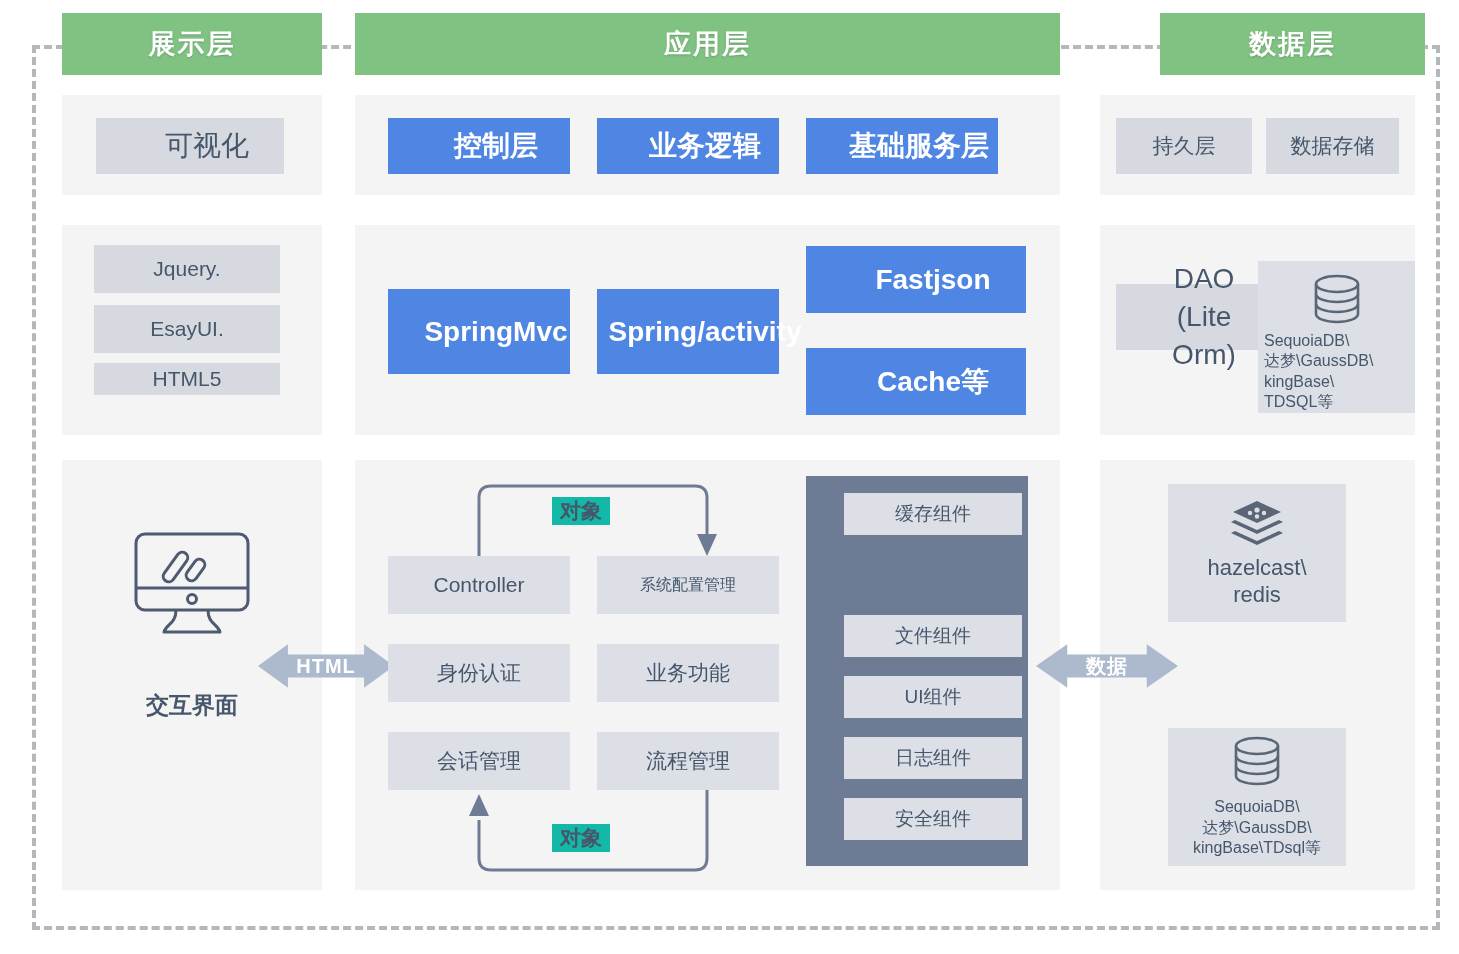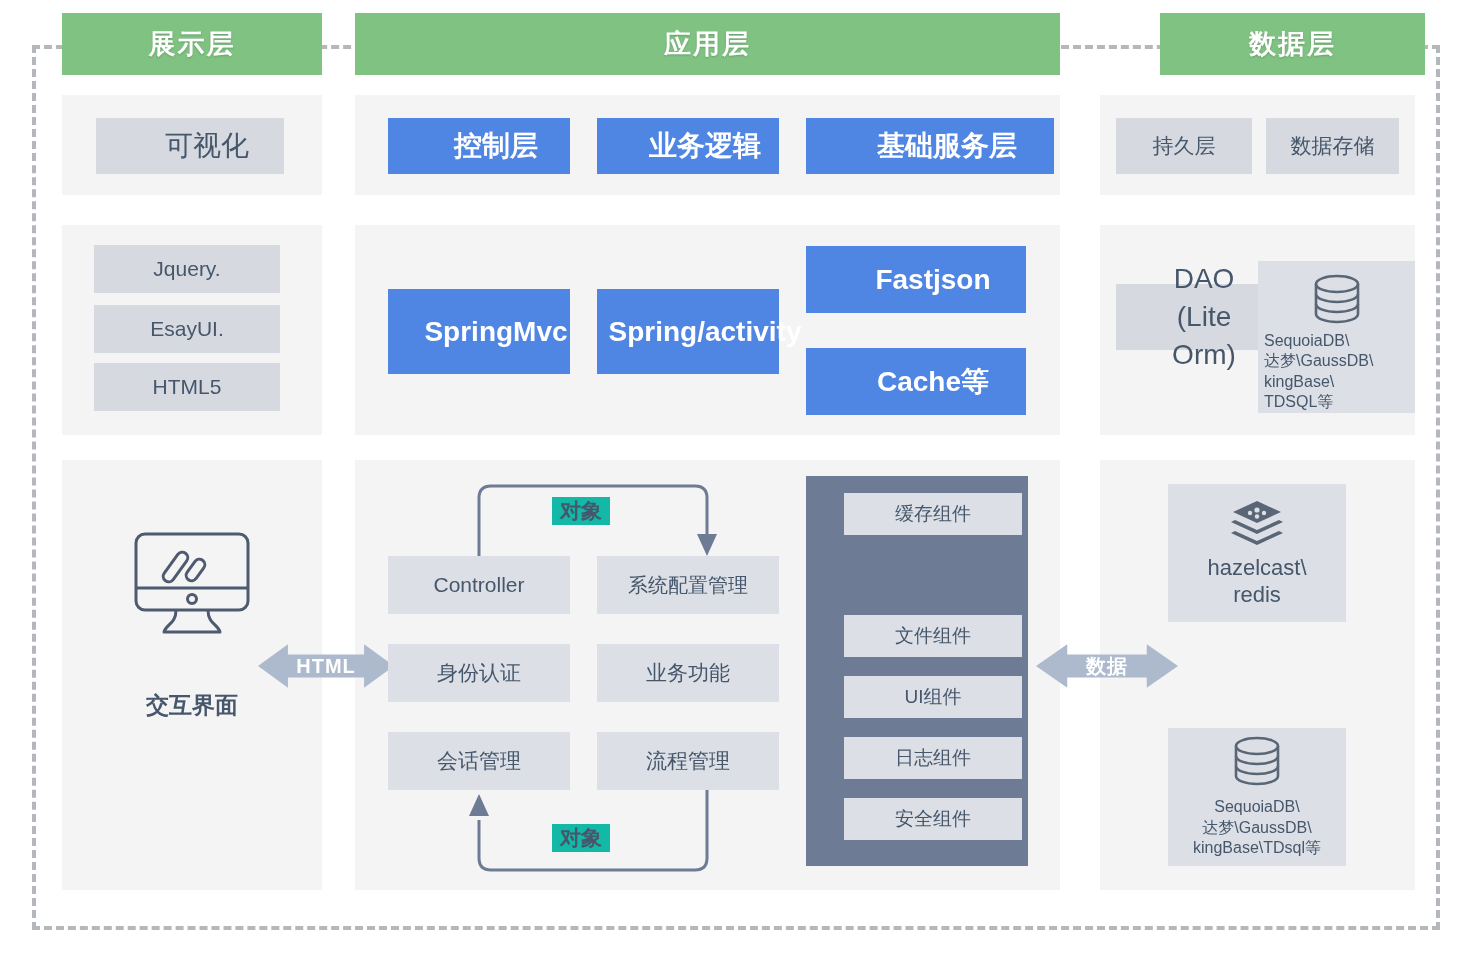"基础服务层" #b-base { width: 248px -> 192px }
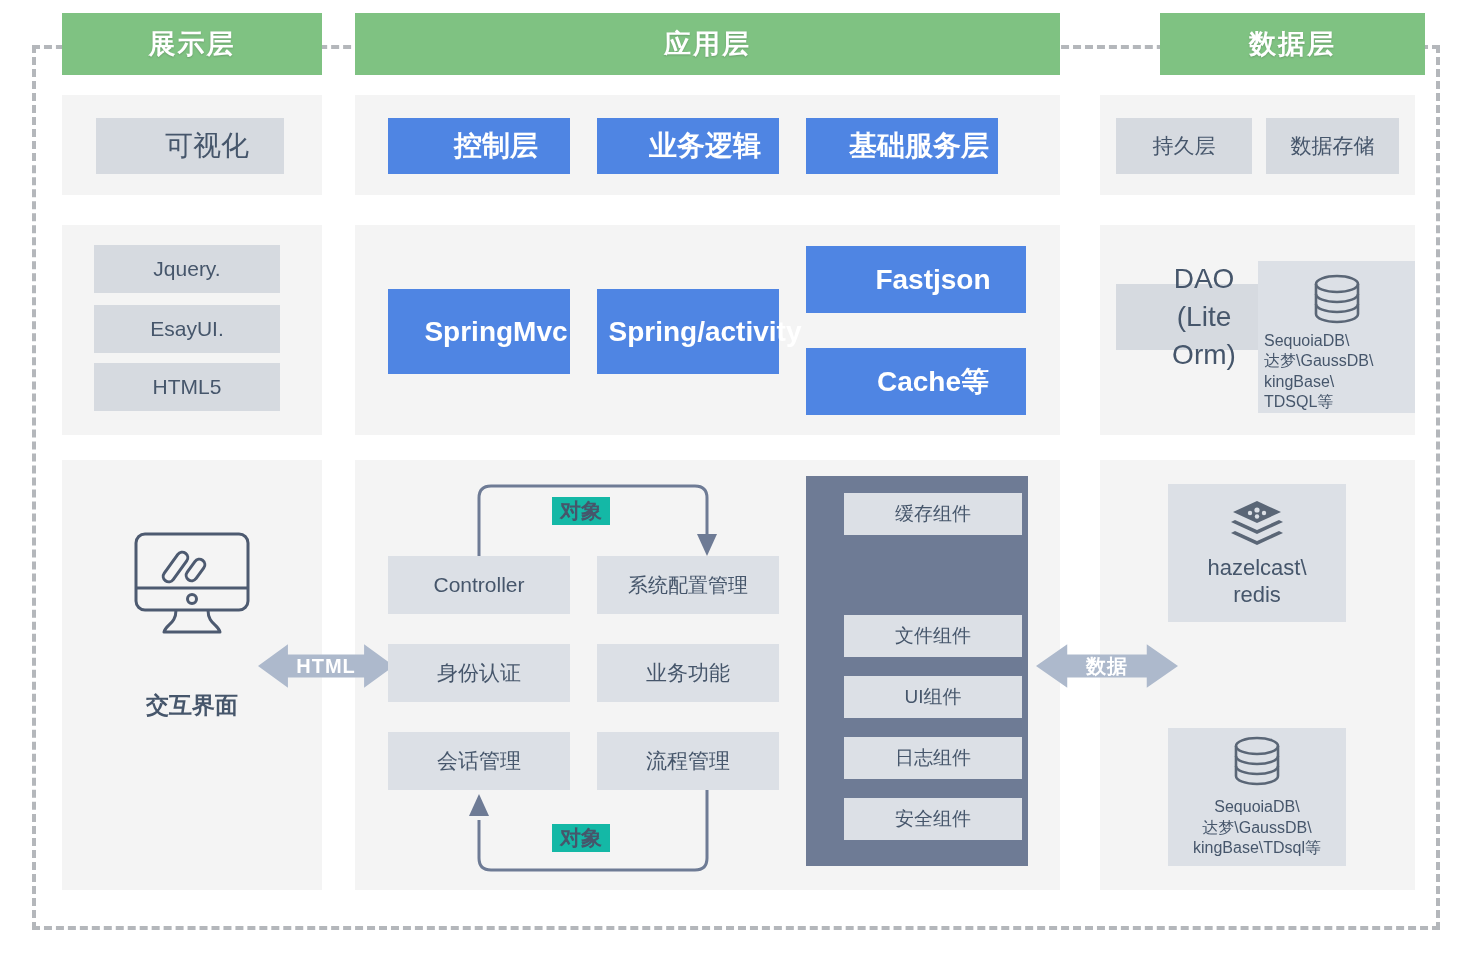"HTML5" #b-html5 { height: 48px -> 32px }
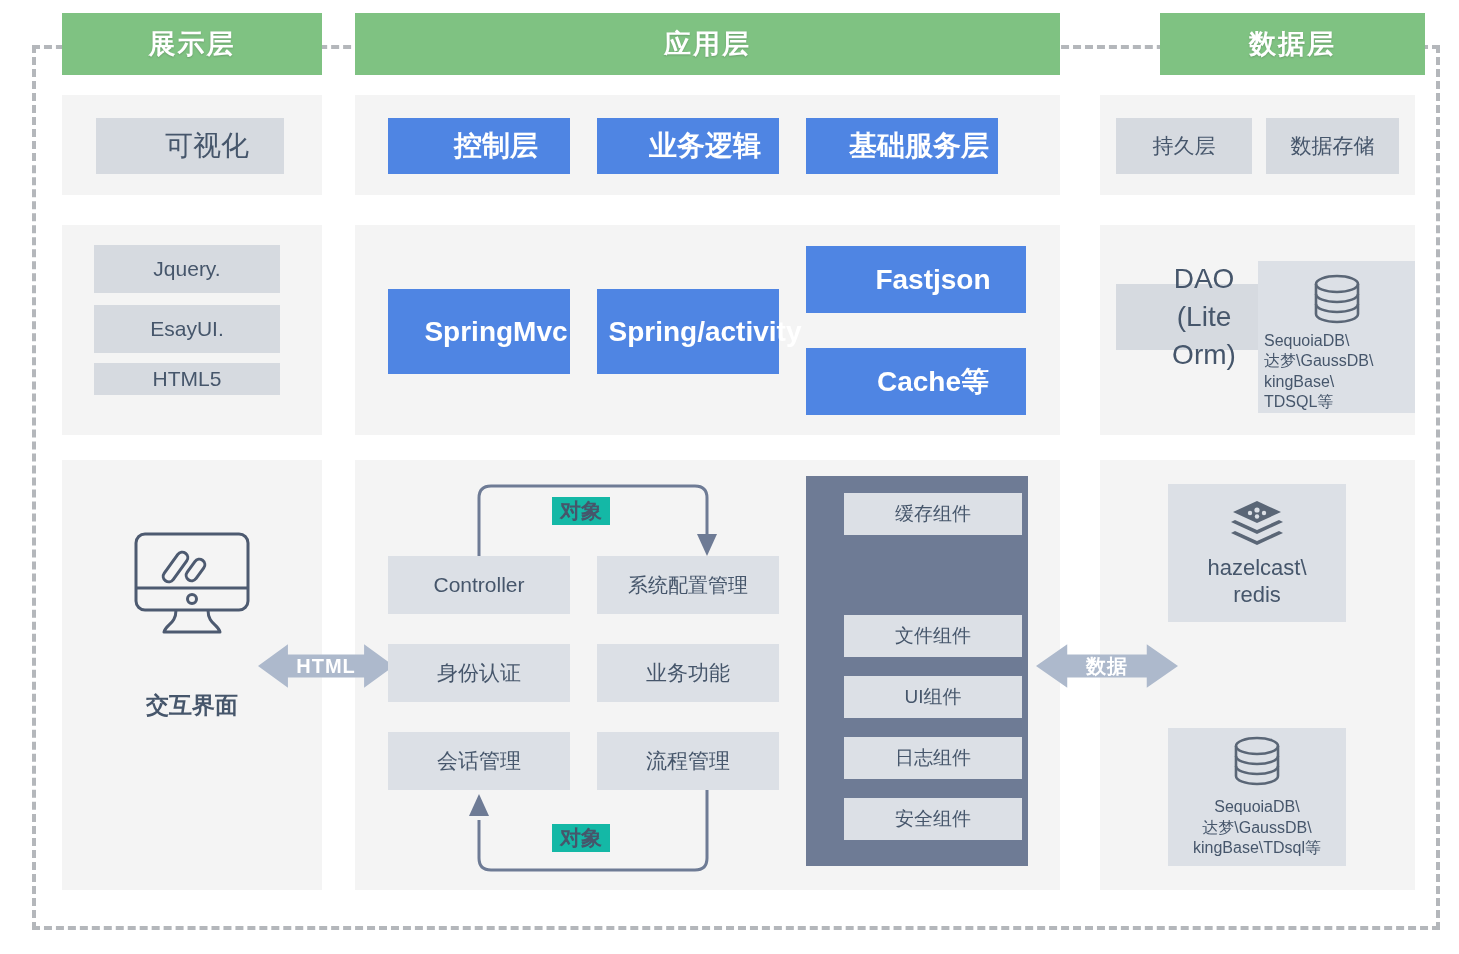"系统配置管理" .fs20 { font-size: 20px -> 16px }
